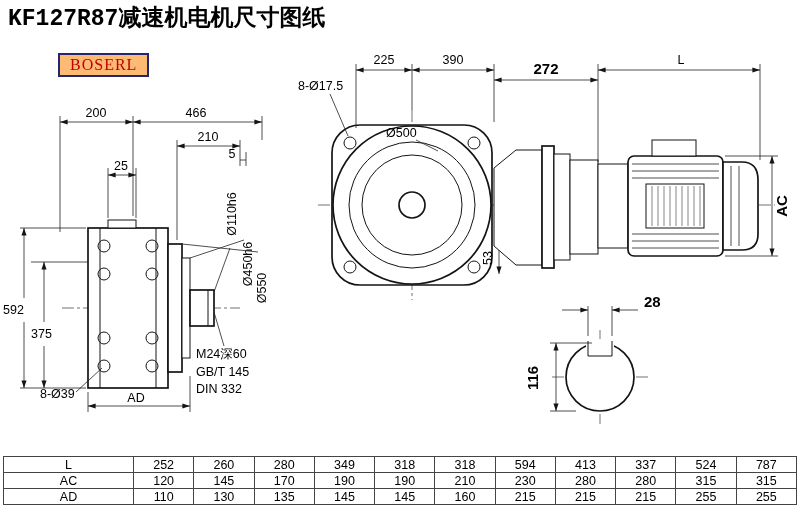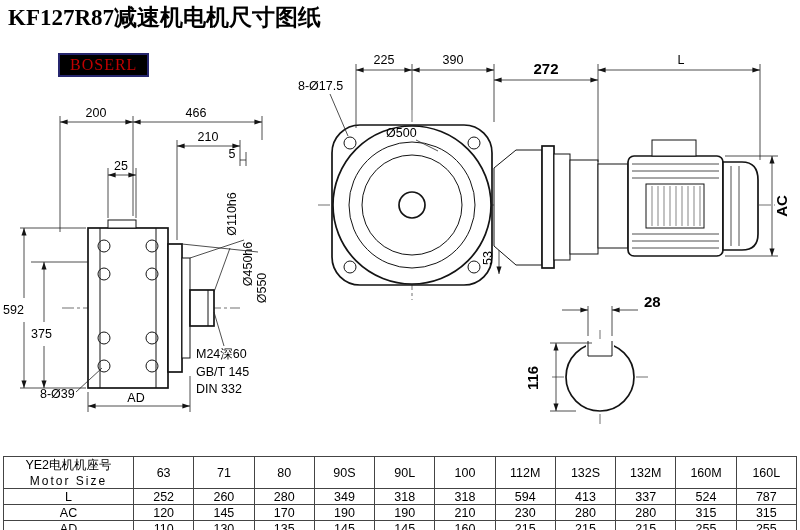"KF127R87减速机电机尺寸图纸" .page-title { font-family: Liberation Serif, serif -> Liberation Mono, monospace }
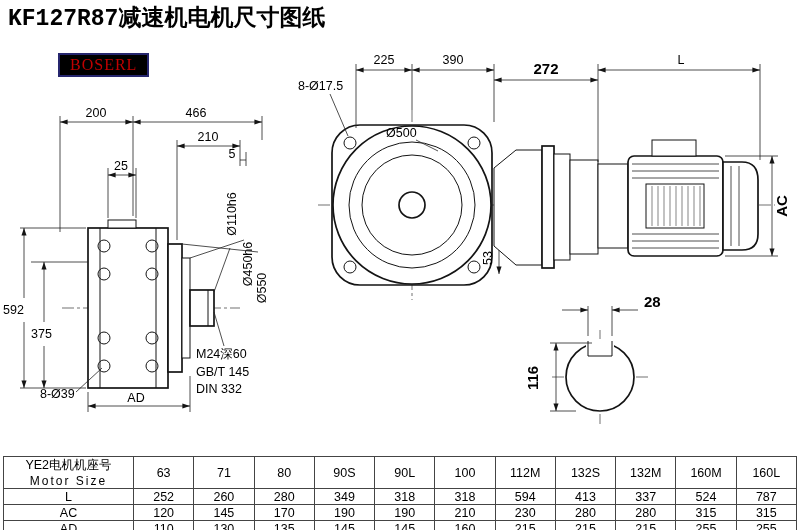"BOSERL" .logo { background: #000000 -> #fdba74 }
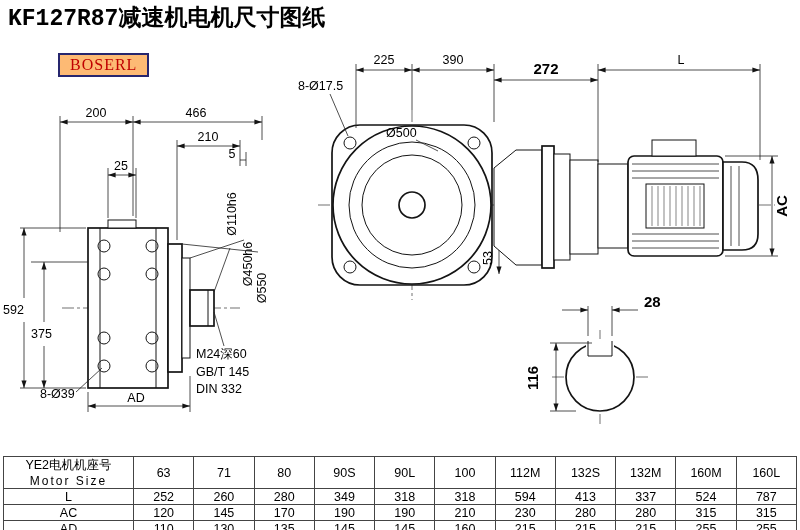"YE2电机机座号" tr.hrow { html: <tr> <th> <div>YE2电机机座号</div> <div>Motor Size</div> </th> <th>63</th> <th>71</th> <th>80</th> <th>90S</th> <th>90L</th> <th>100</th> <th>112M</th> <th>132S</th> <th>132M</th> <th>160M</th> <th>160L</th> </tr> -> none }
